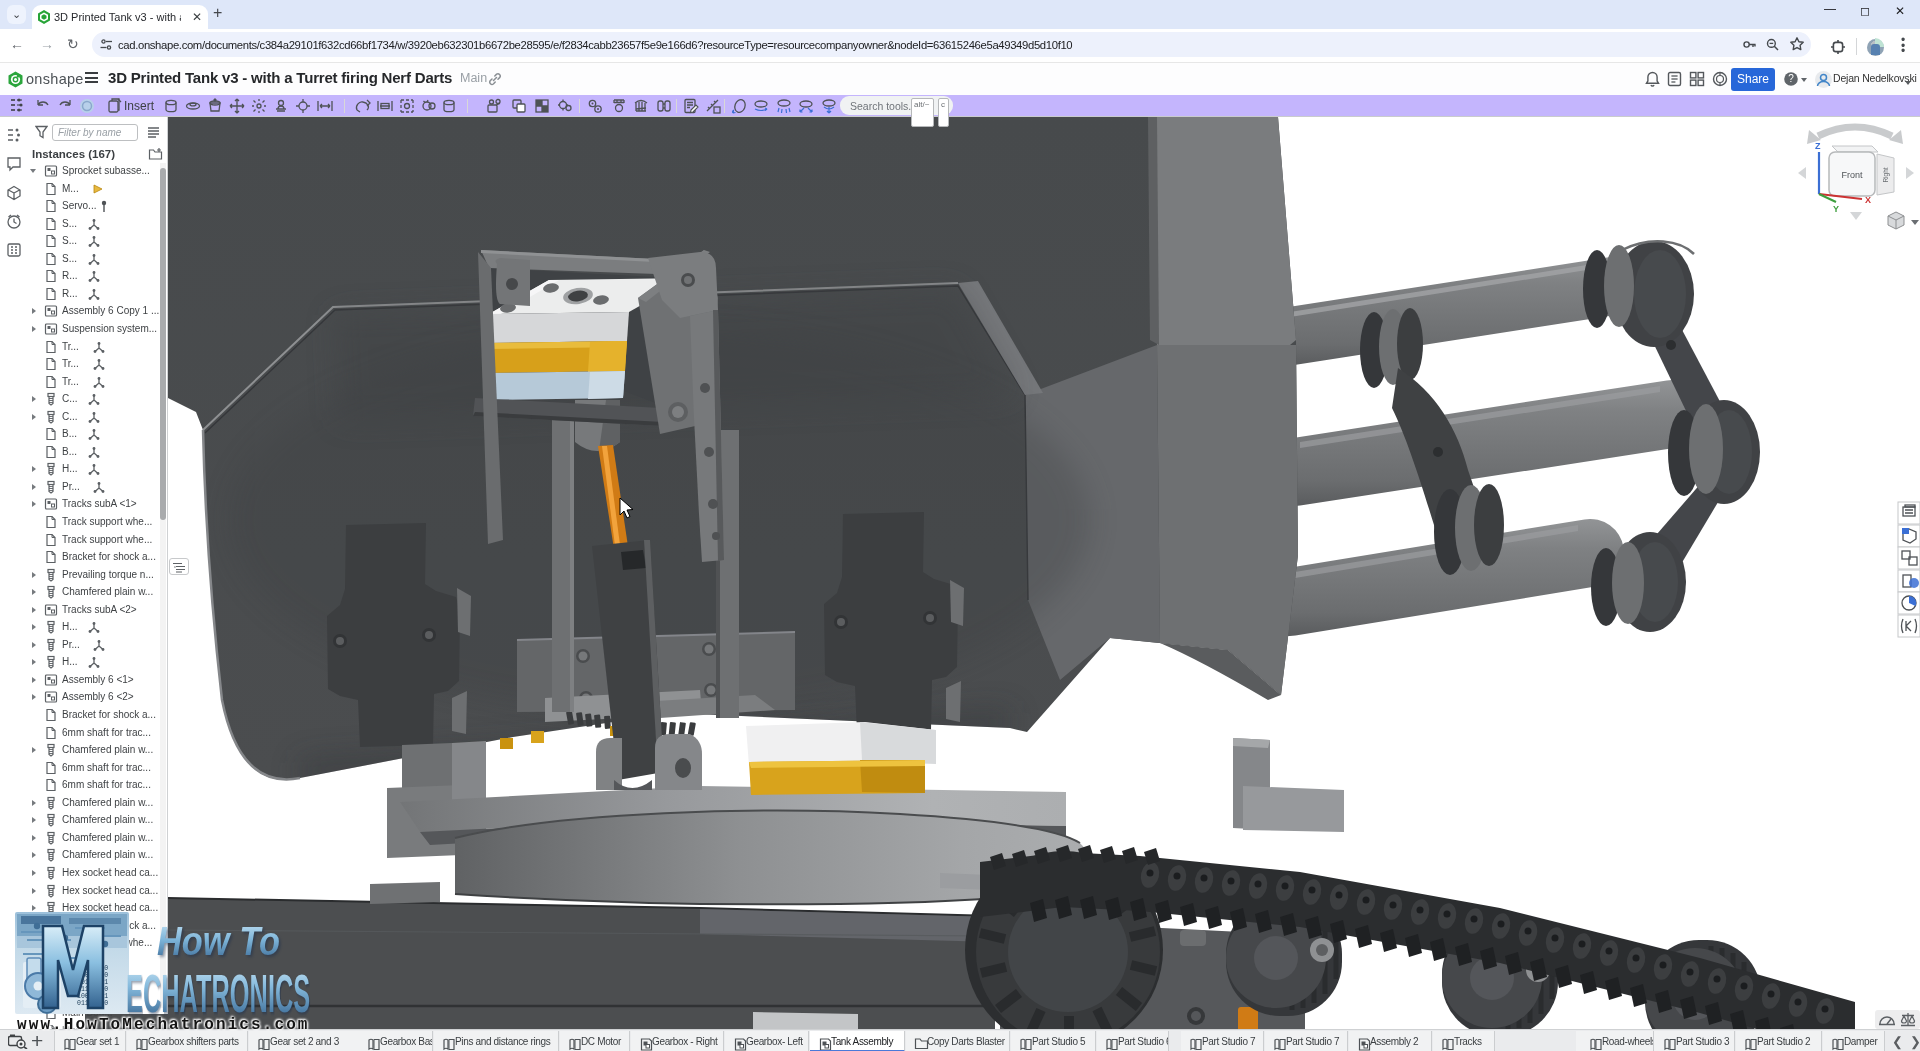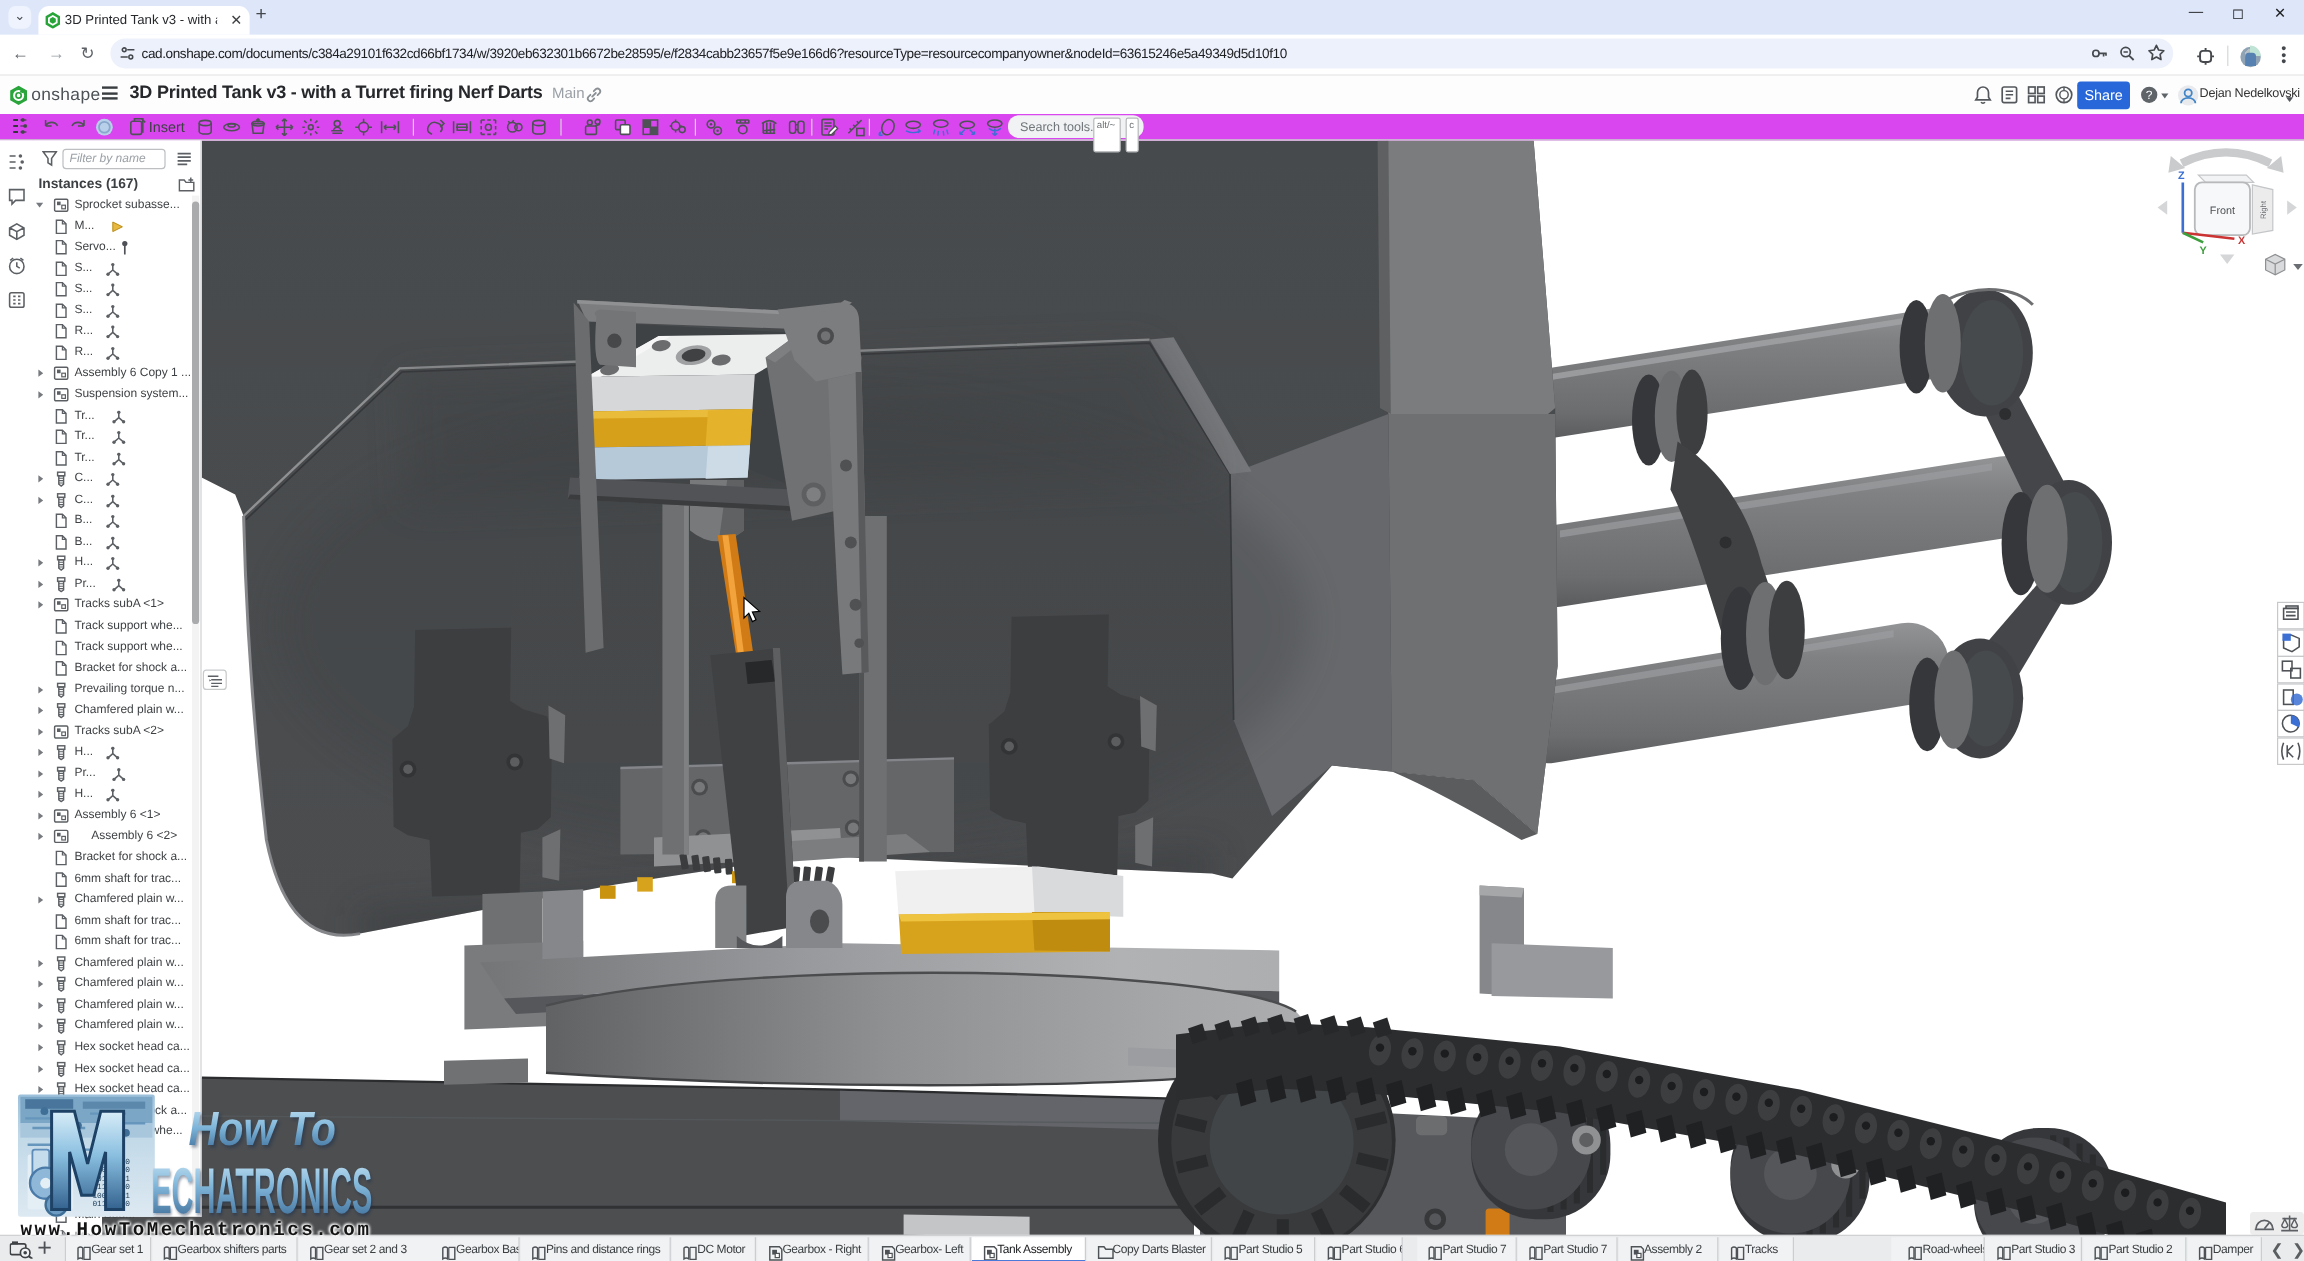"Insert" #cadbar { background: #d946ef -> #c4b5fd }
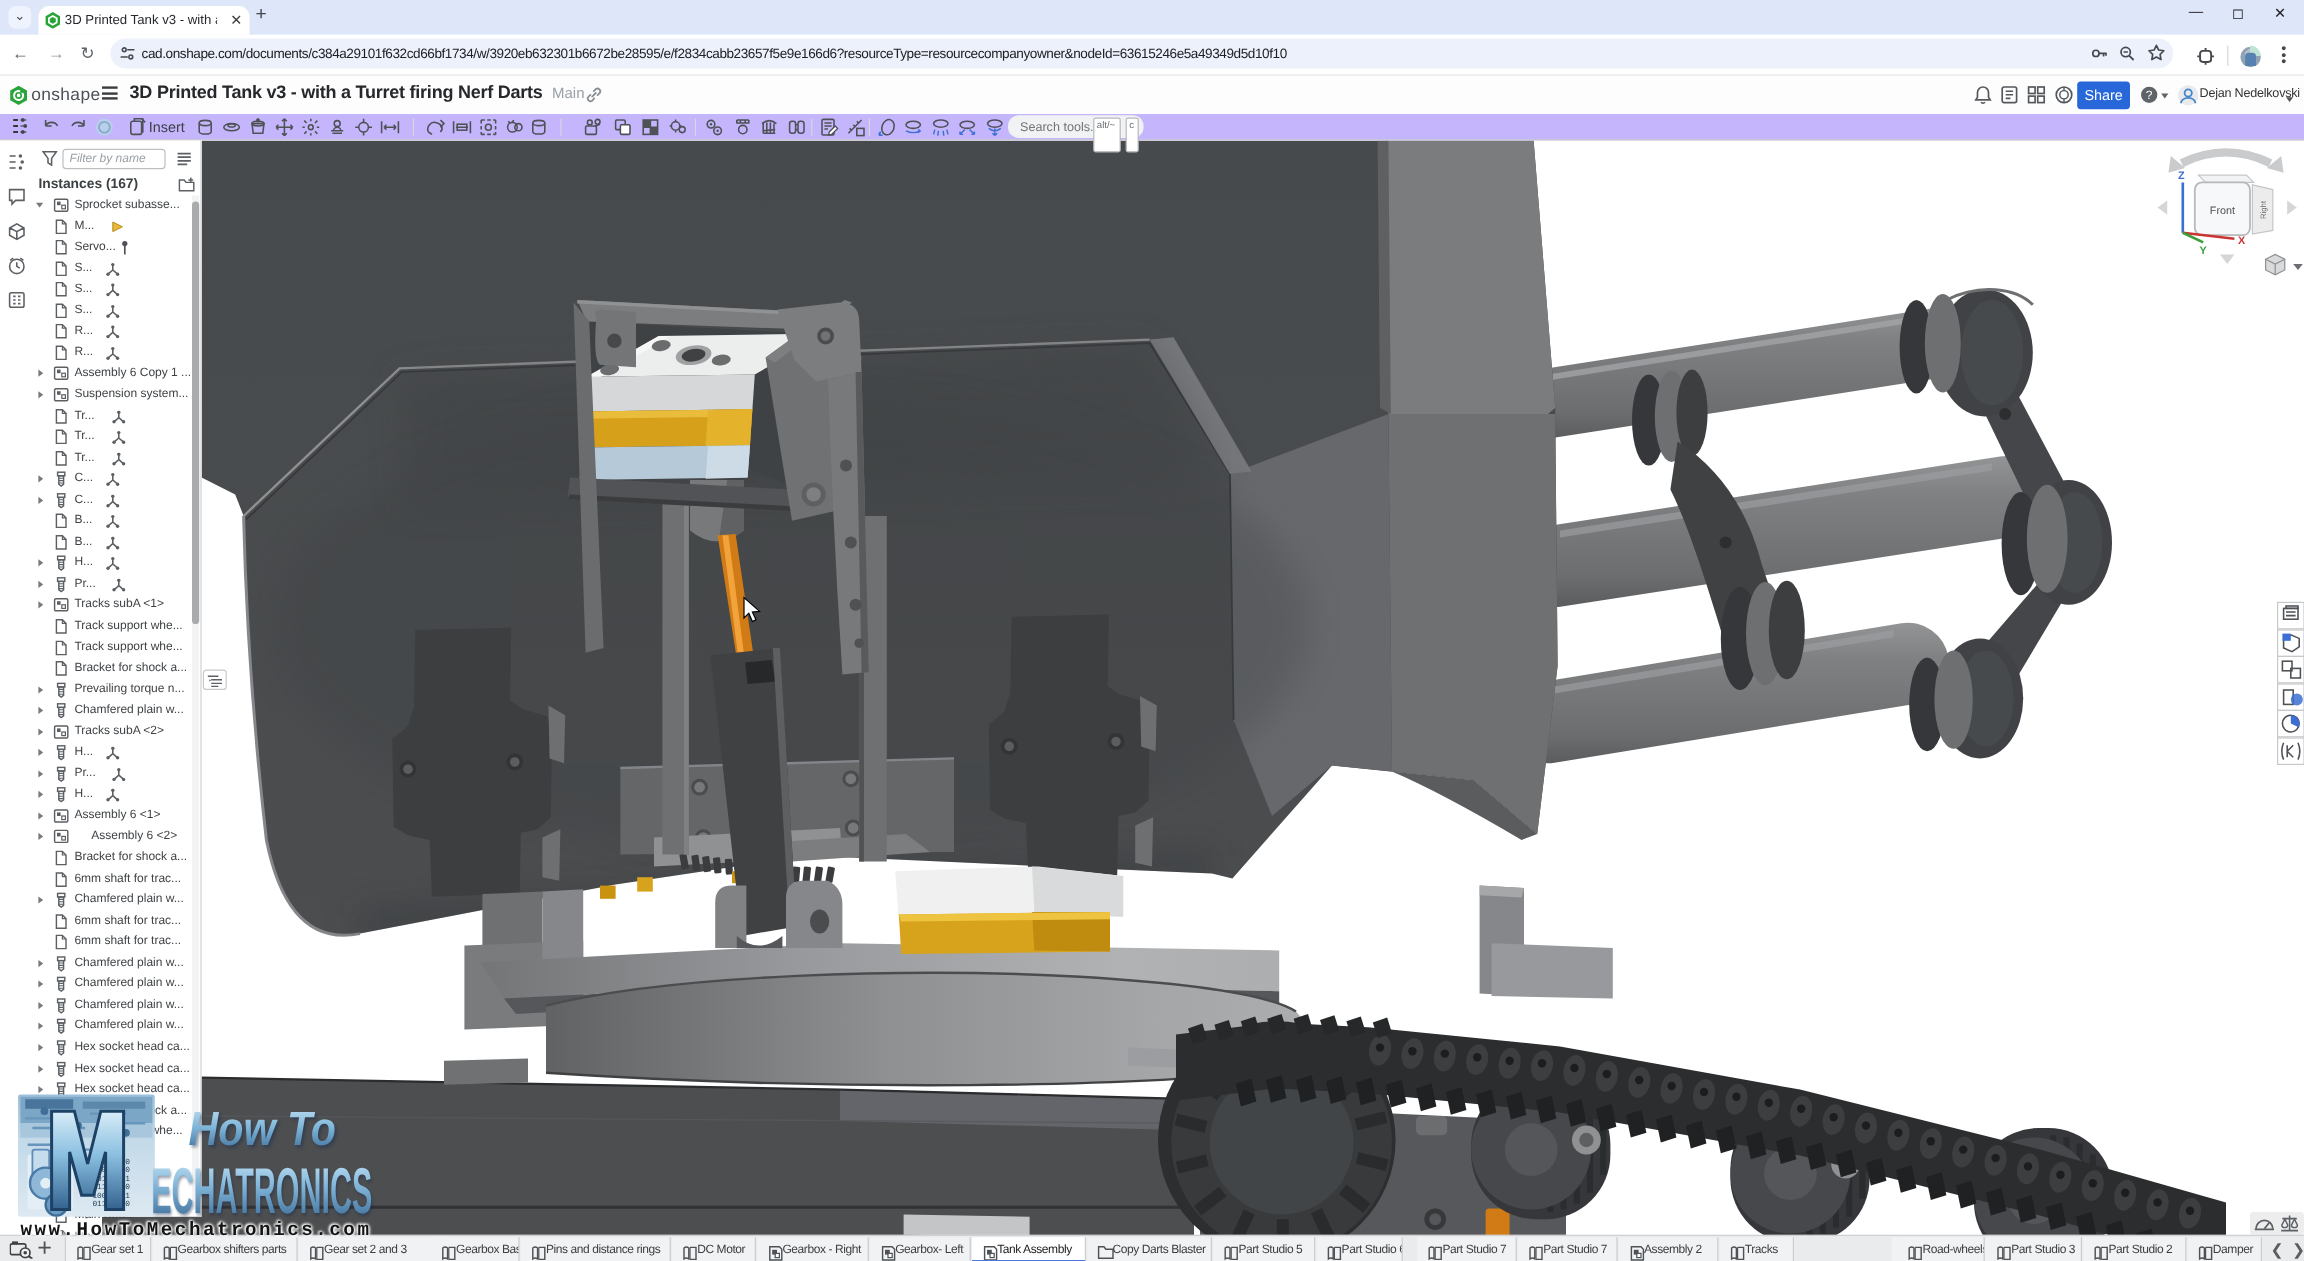"Assembly 6 <2>" span.lbl { left: 48px -> 34px }
